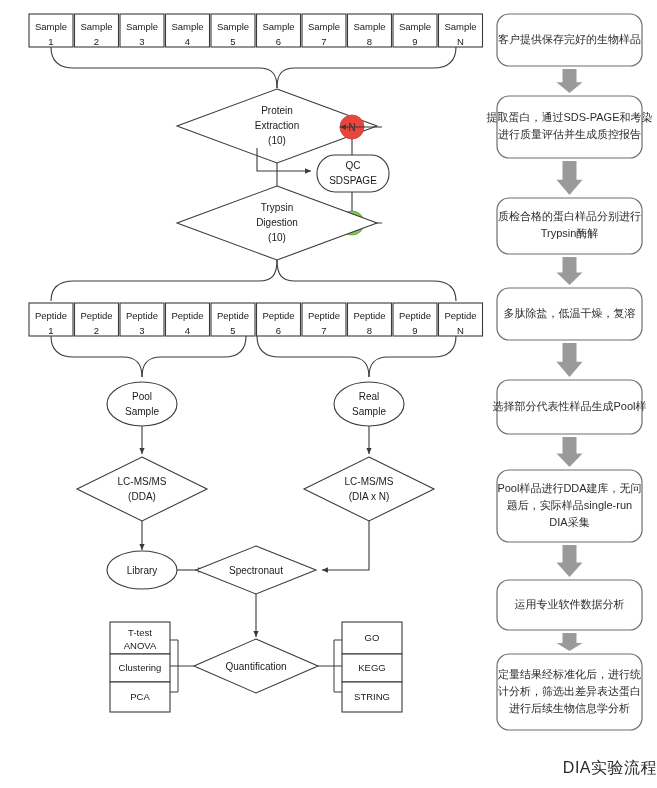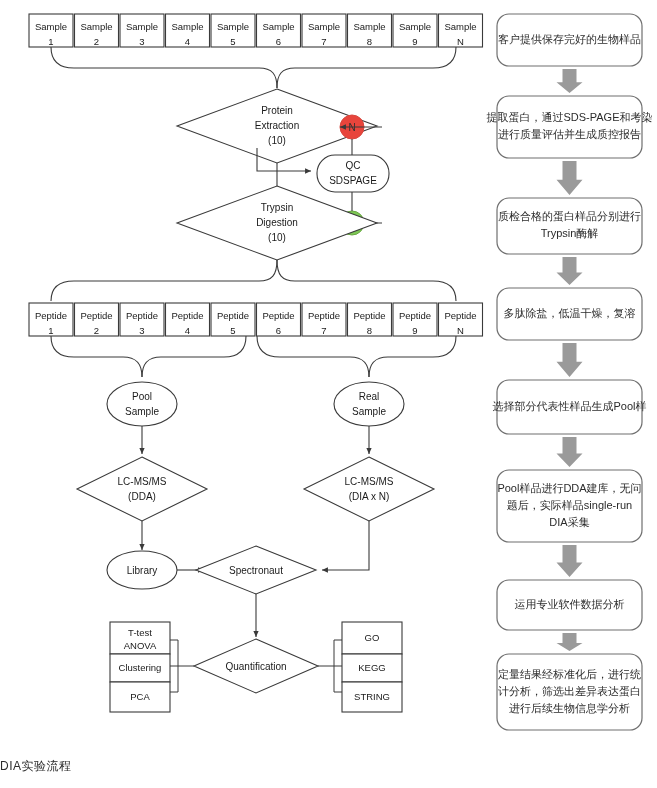"DIA实验流程" .caption { font-size: 12px -> 16px; text-align: left -> right }
